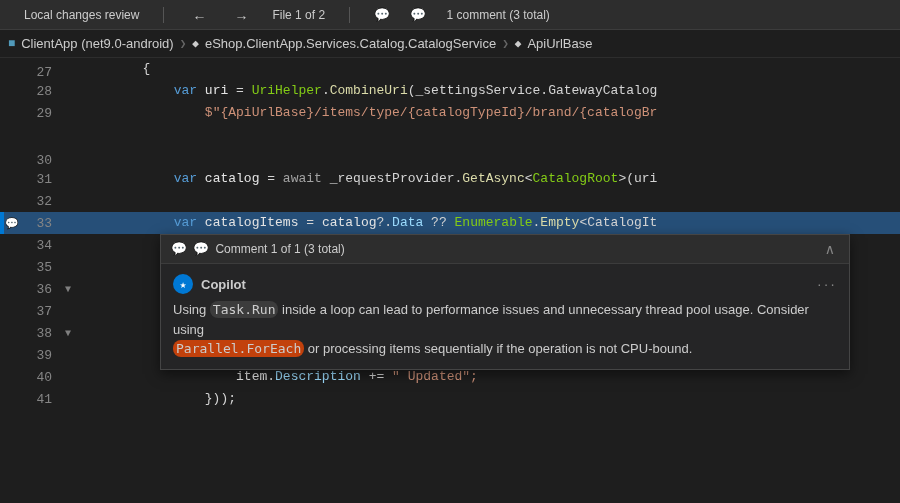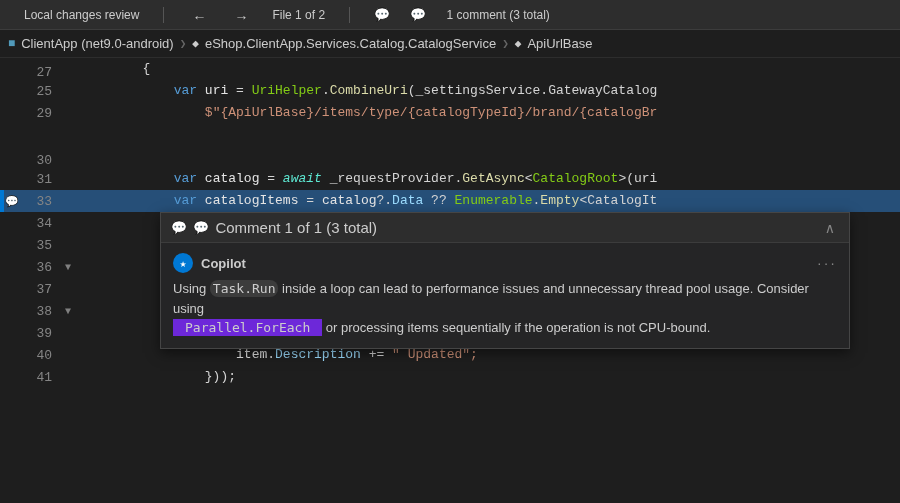"25" div.gutter { text: 25 -> 28 }
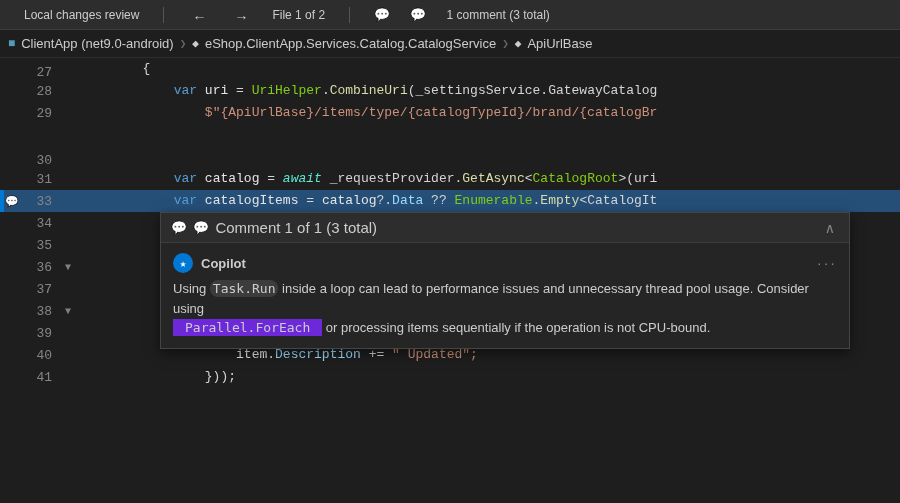"await" .kw2 { color: #5eead4 -> #a3a3a3; font-style: italic -> none }
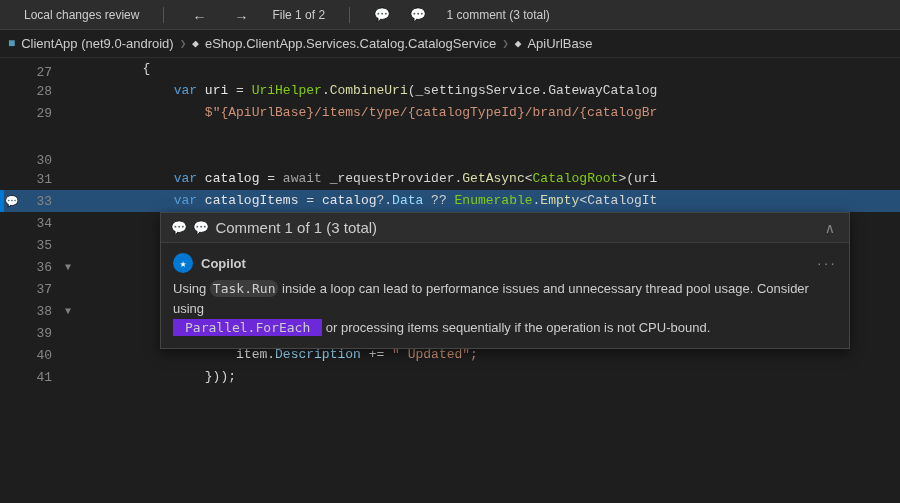"32" div.code-line { html: none -> <div> <div></div> <div> <div></div> <div>32</div> <div></div> </div> <div></div> </div> }
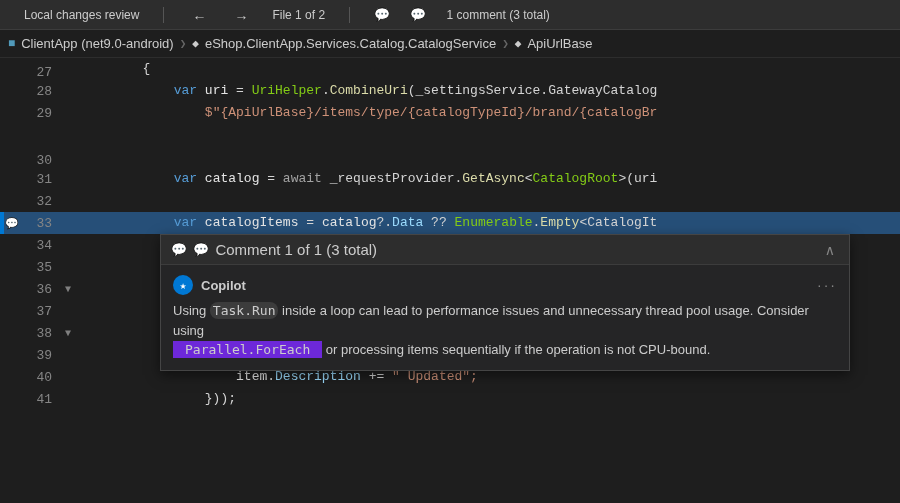"Comment 1 of 1 (3" .comment-title { font-size: 15px -> 12px }
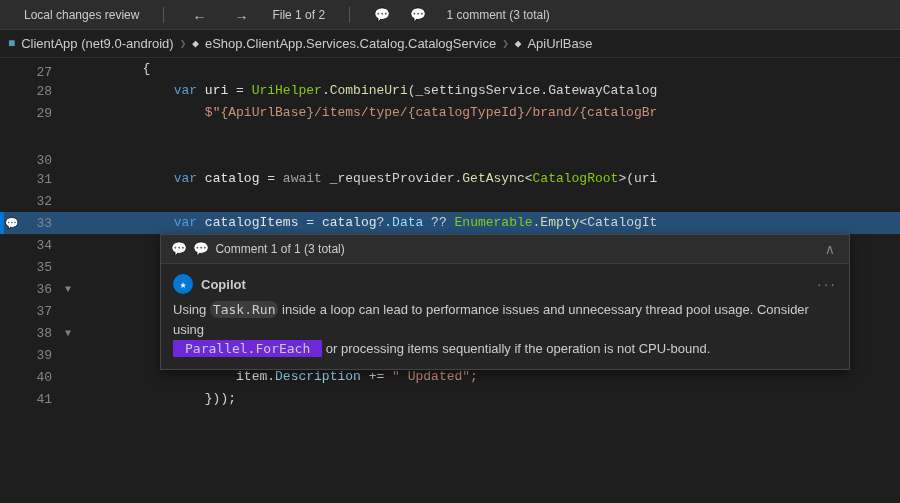"Parallel.ForEach" code { background: #6d28d9 -> #c2410c; border-radius: 0 -> 8px; padding: 1px 12px -> 1px 3px }
